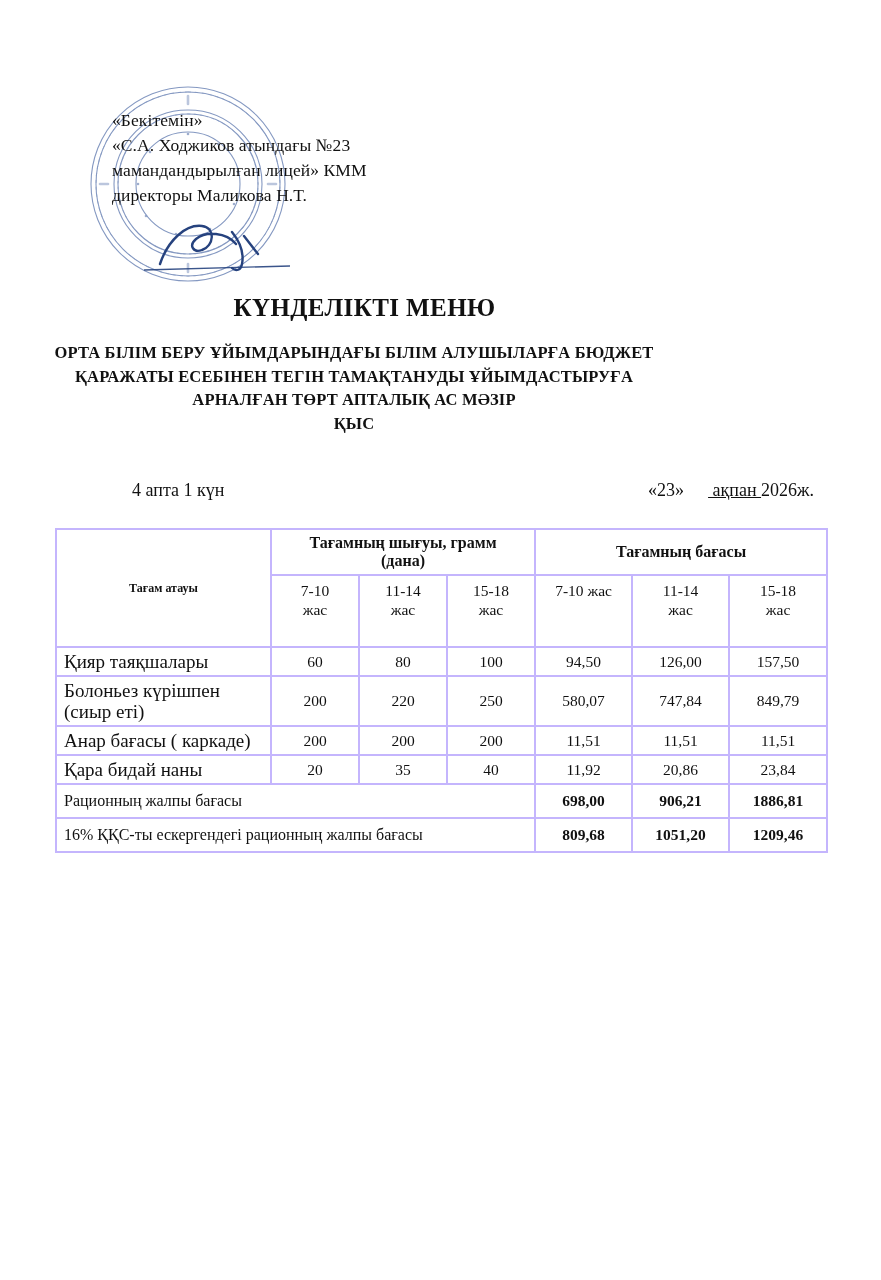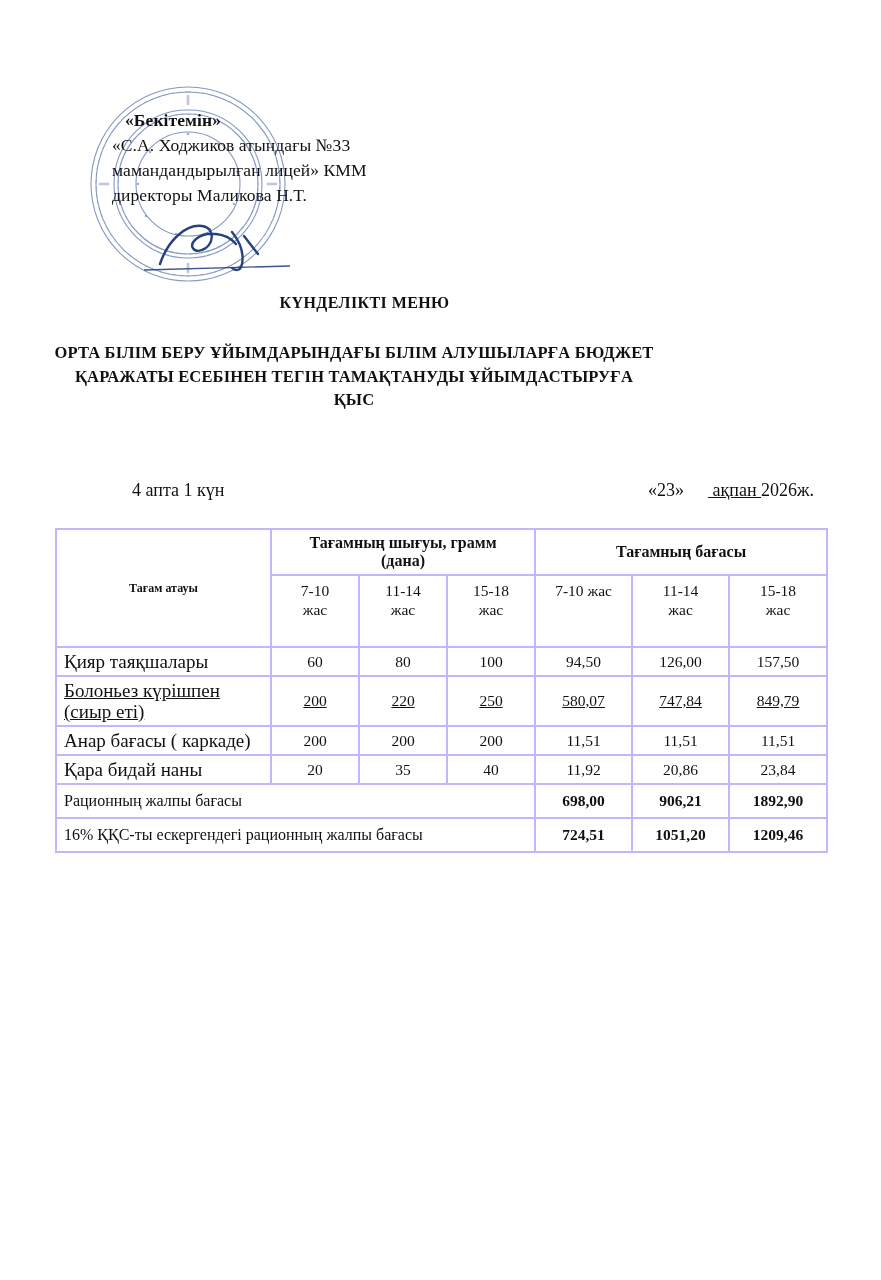"«Бекітемін»" .approval-line.bold { font-weight: bold -> normal; margin-left: 13px -> none }
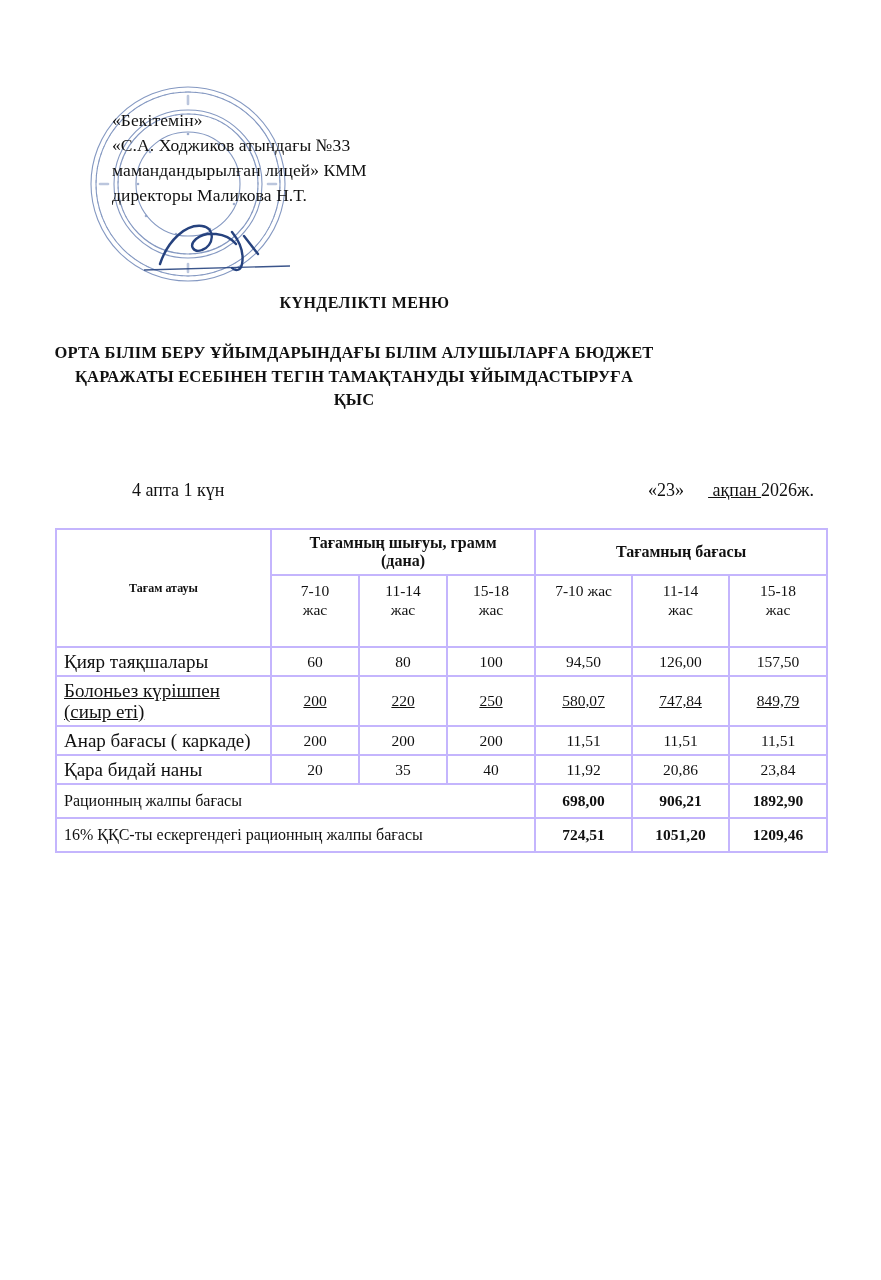"«С.А. Ходжиков атындағы №33" div.approval-line { text: 33 -> 23 }
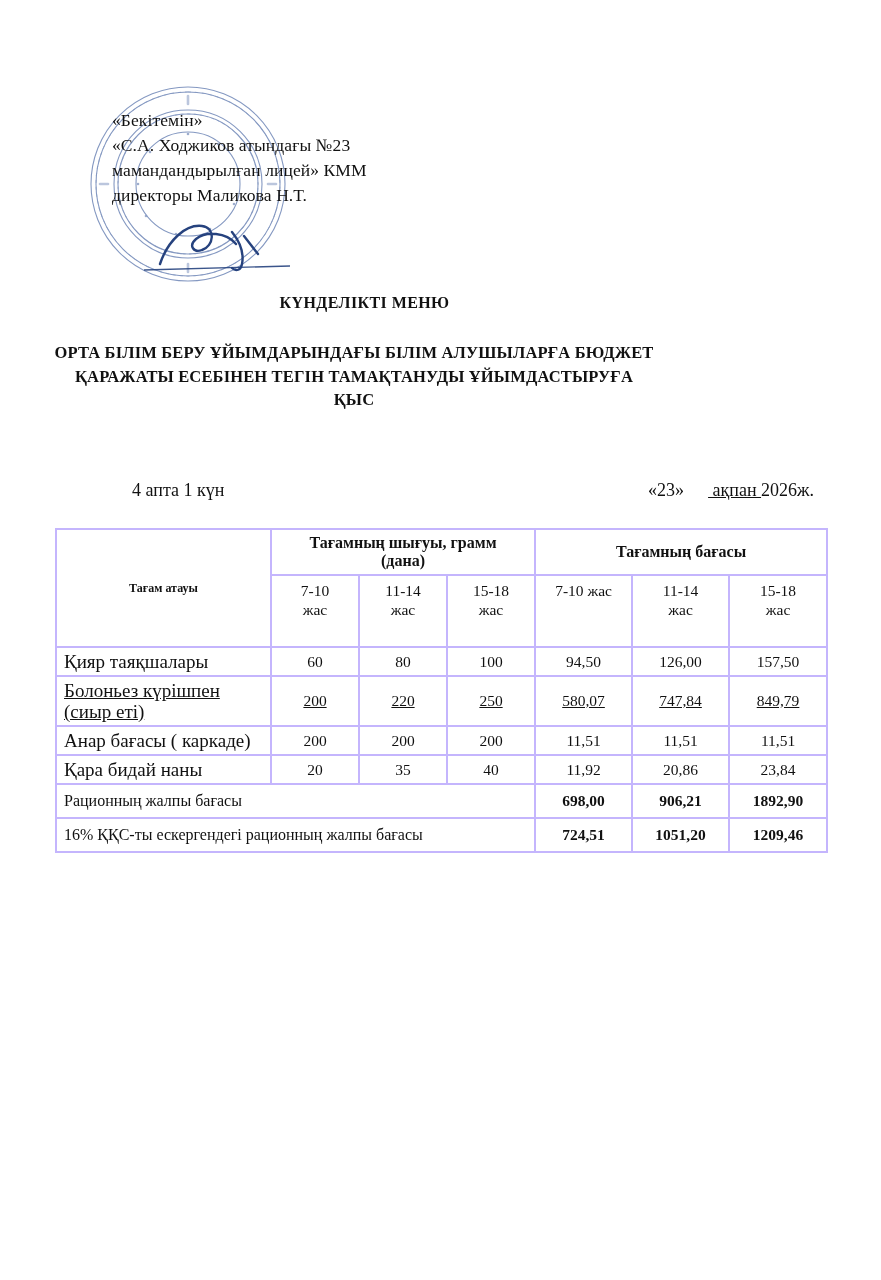"КҮНДЕЛІКТІ МЕНЮ" .doc-title { font-size: 16px -> 25px }
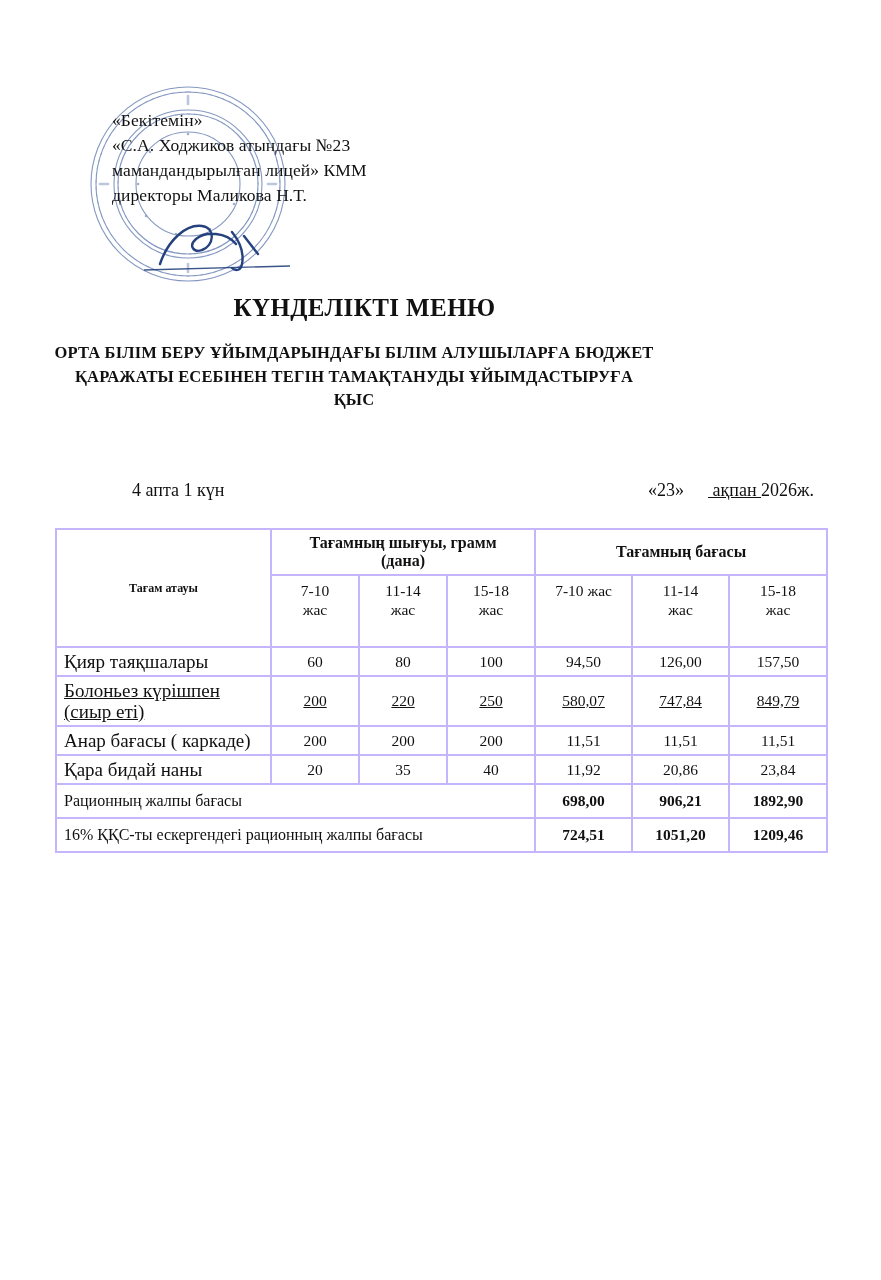"АРНАЛҒАН ТӨРТ АПТАЛЫҚ АС МӘЗІР" span.sub-line { html: none -> <span>АРНАЛҒАН ТӨРТ АПТАЛЫҚ АС МӘЗІР</span> }
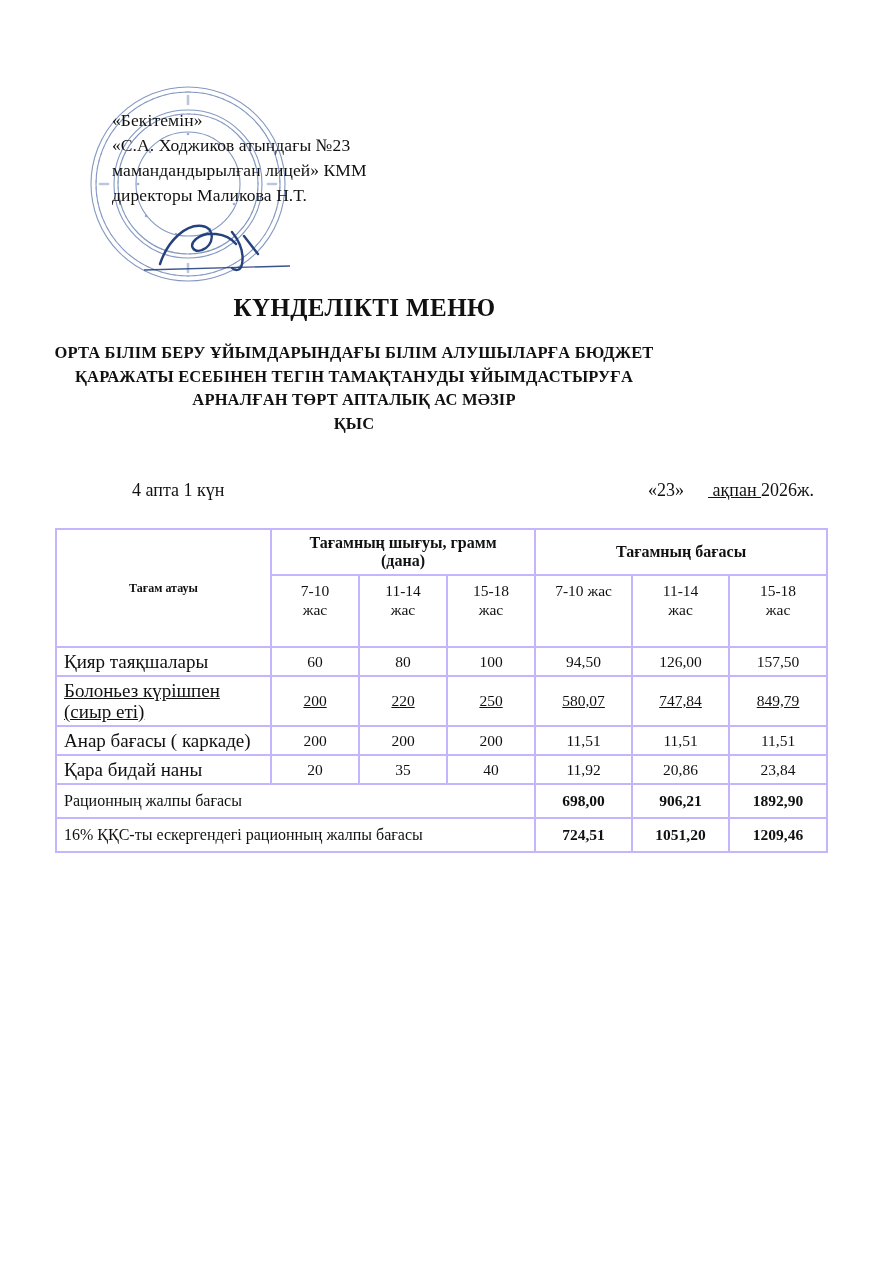"Болоньез күрішпен (сиыр еті)" .row-dish-tall { text-decoration: underline -> none }
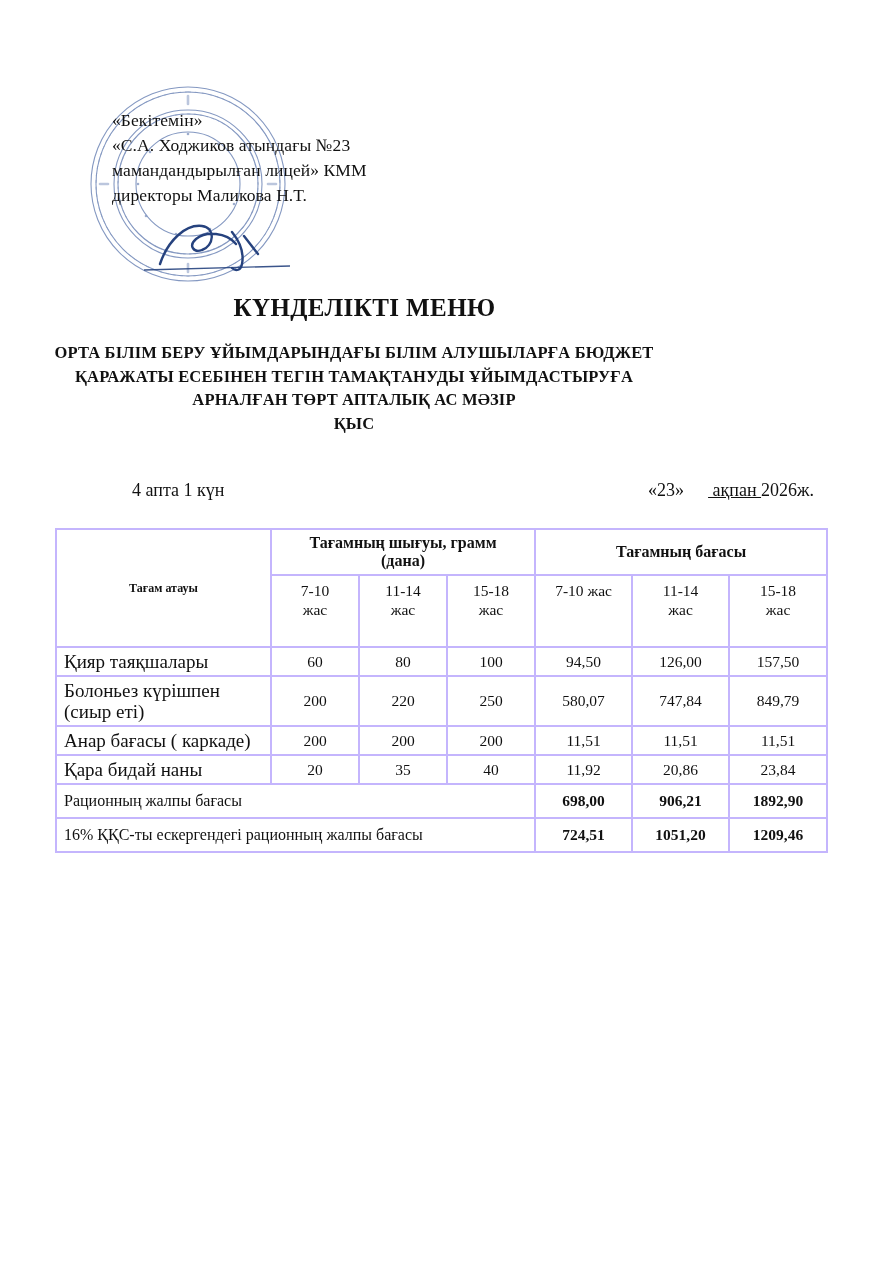"1892,90" td.num { text: 1892,90 -> 1886,81 }
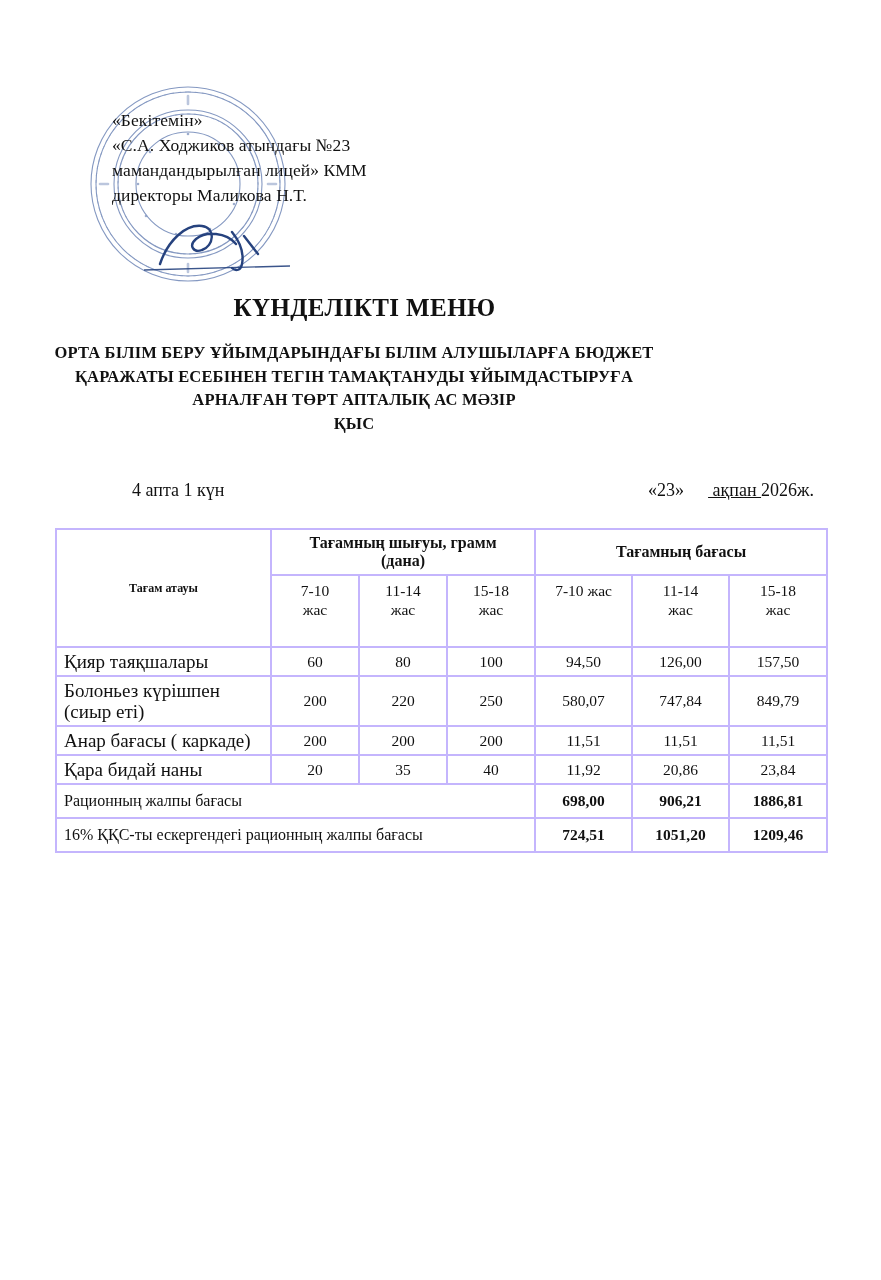"724,51" td.num { text: 724,51 -> 809,68 }
